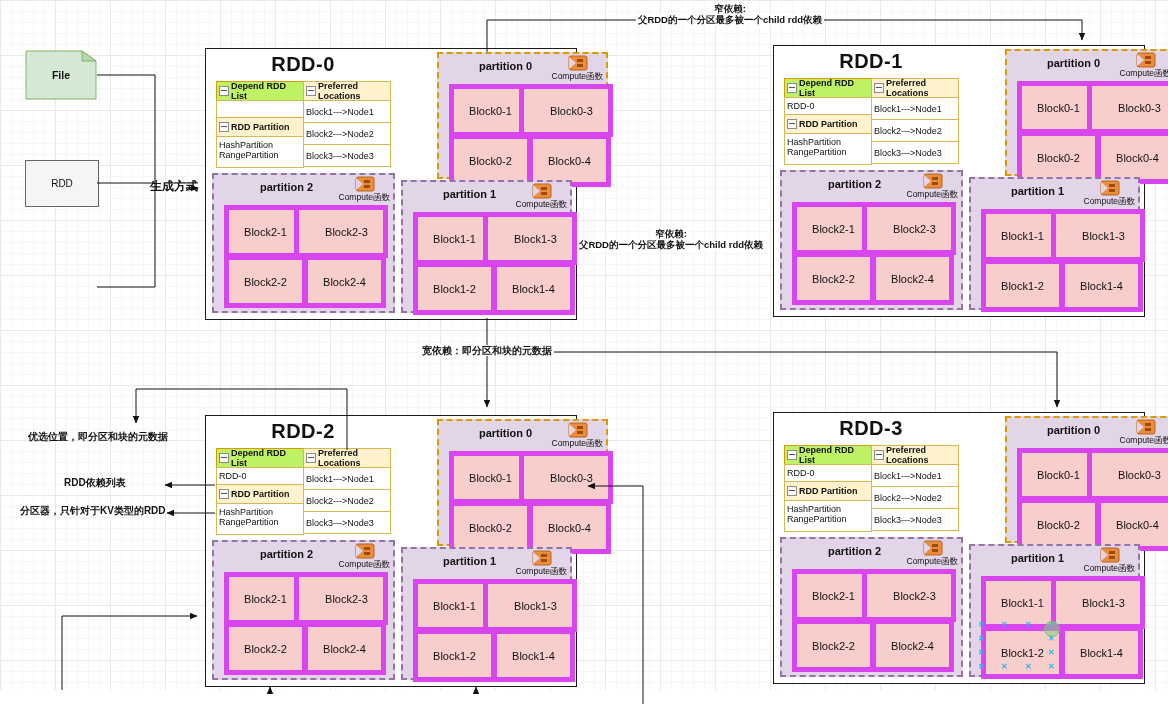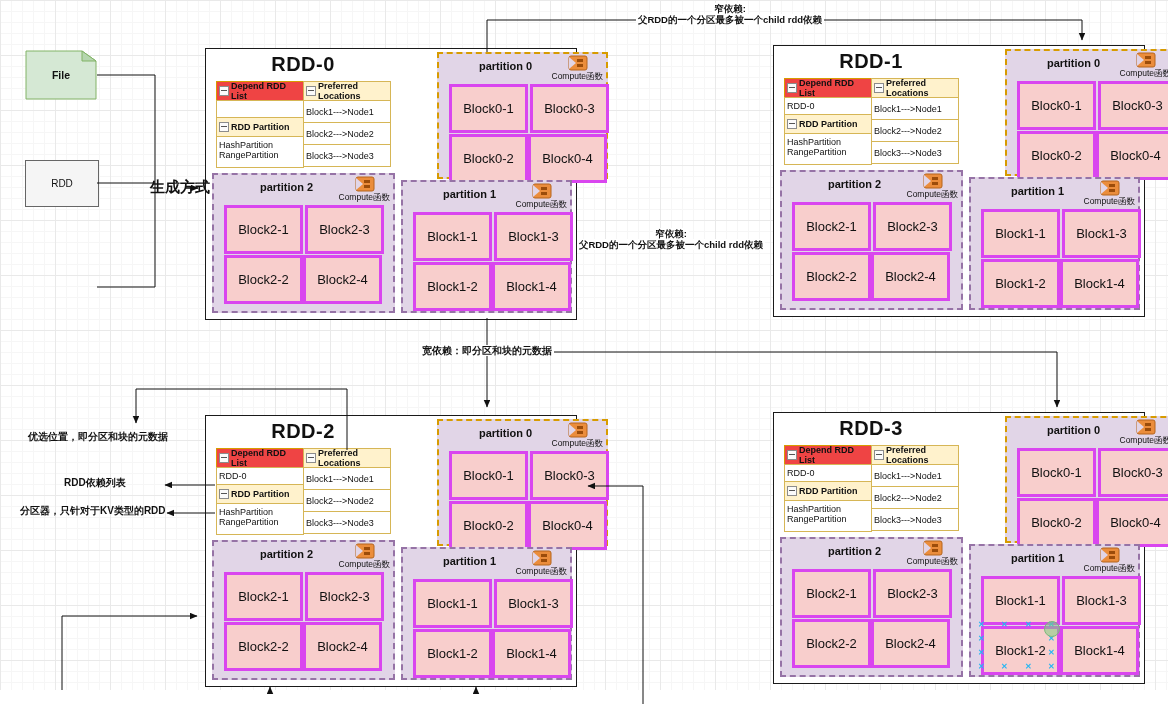"Depend RDD List" .hdr.or { background: #ef4444 -> #bef264 }
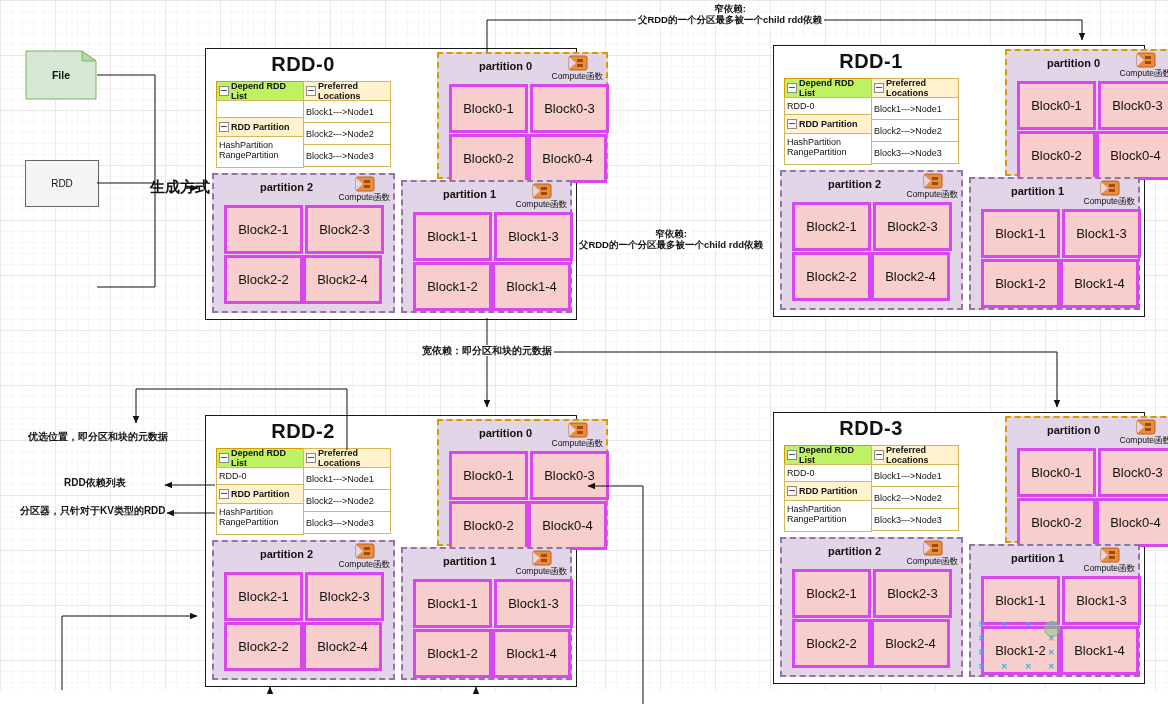"Block0-1" .blk { border: 3px solid #d946ef -> 5px solid #d946ef; font-size: 13px -> 11px }
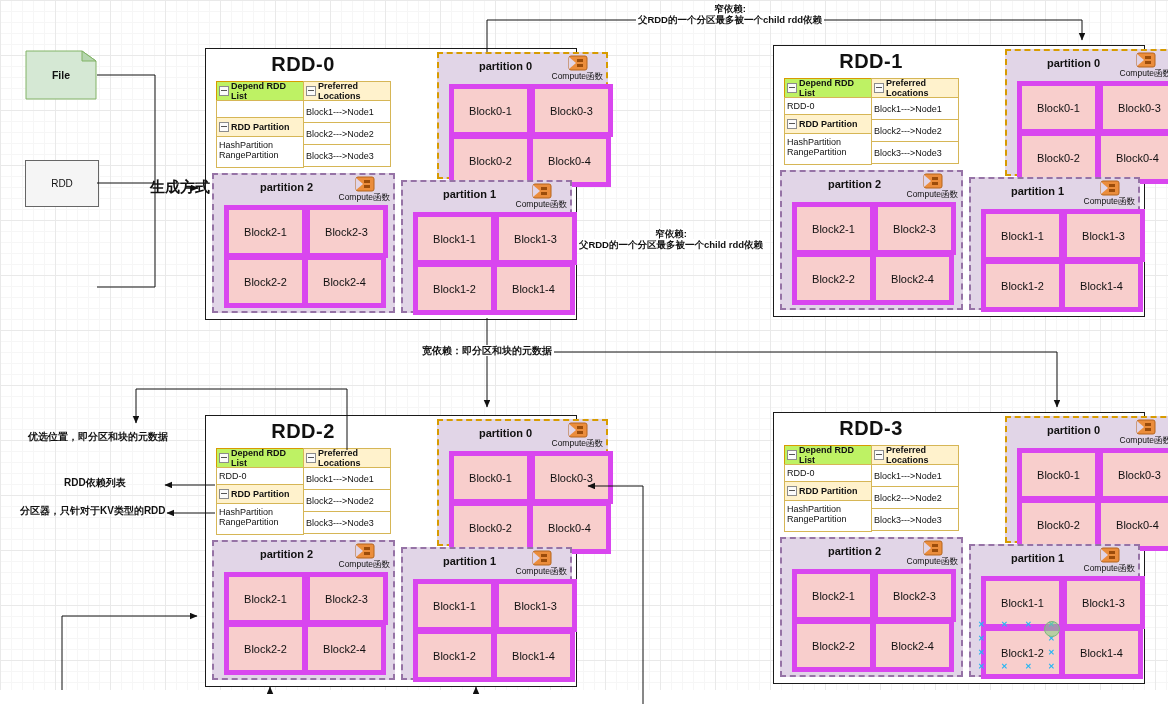"Block0-3" .b2 { left: 91px -> 80px; padding-left: none -> 11px }
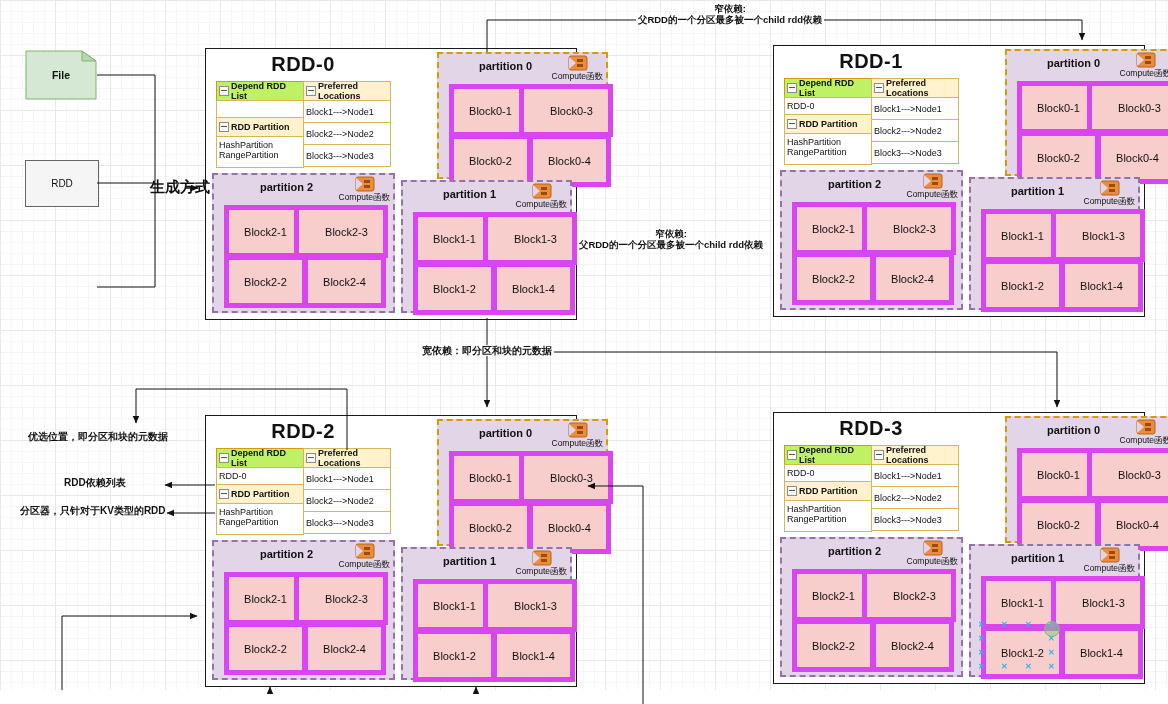"生成方式" div.note { font-size: 15px -> 12px }
